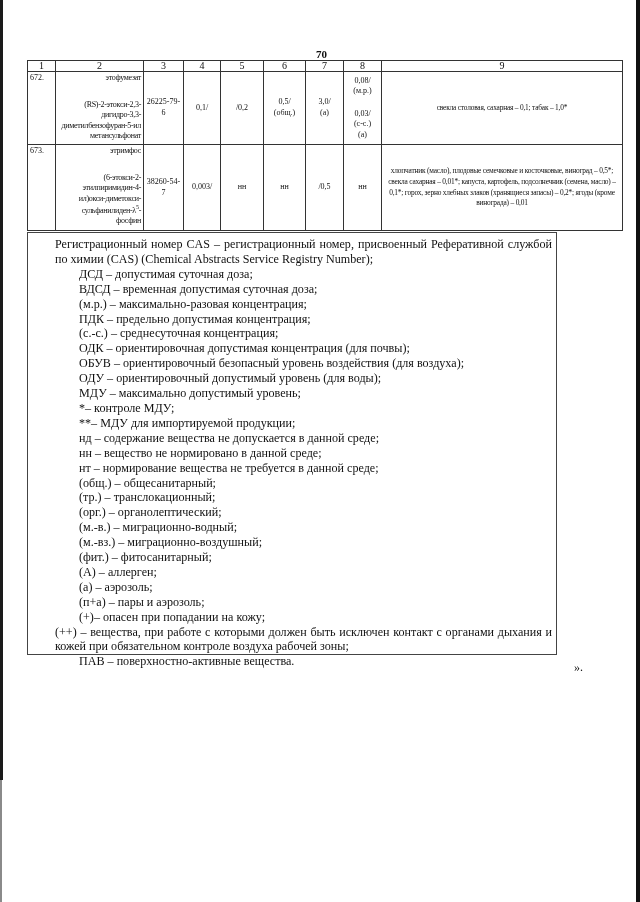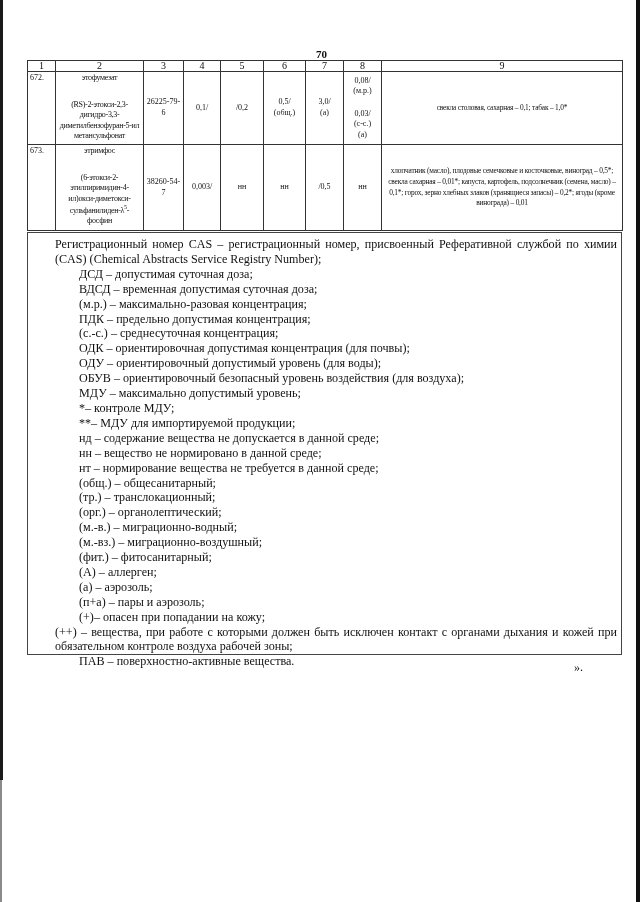"этофумезат" table.main td.name { text-align: center -> right }
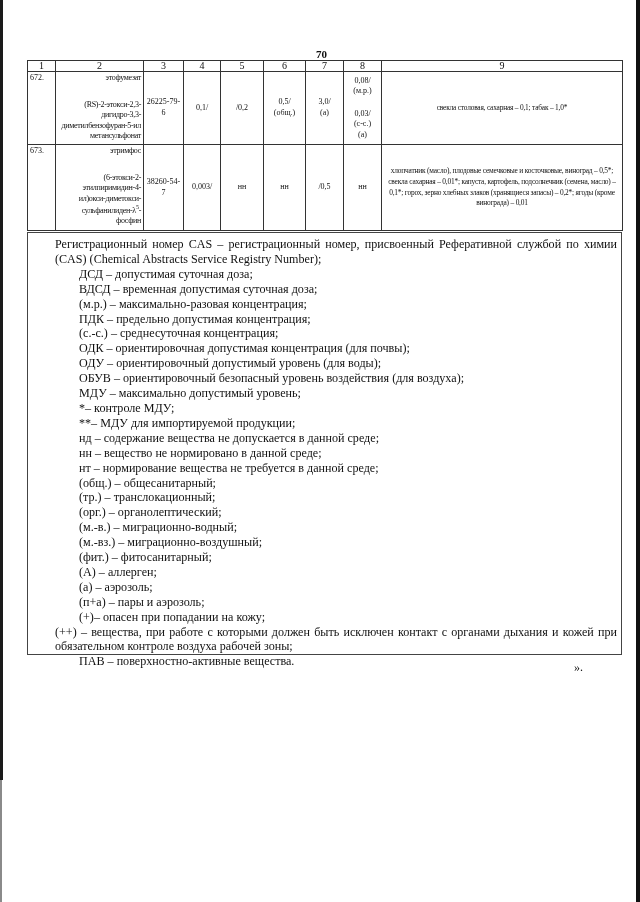"Регистрационный номер CAS –" .notes { width: 595px -> 530px }
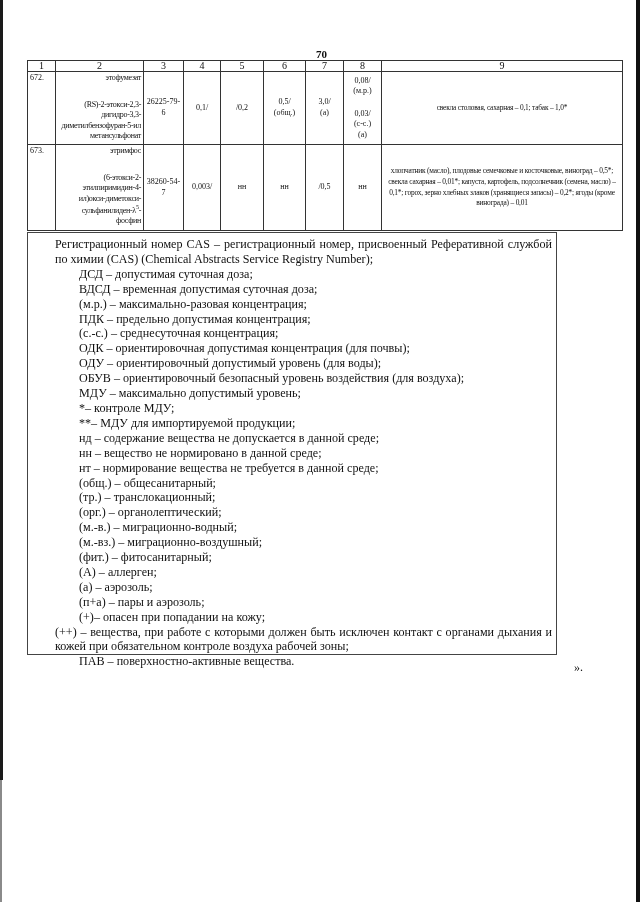"ОДУ – ориентировочный допустимый уровень" div.line { order: before "ОБУВ – ориентировочный безопасный" -> after "ОБУВ – ориентировочный безопасный" }
